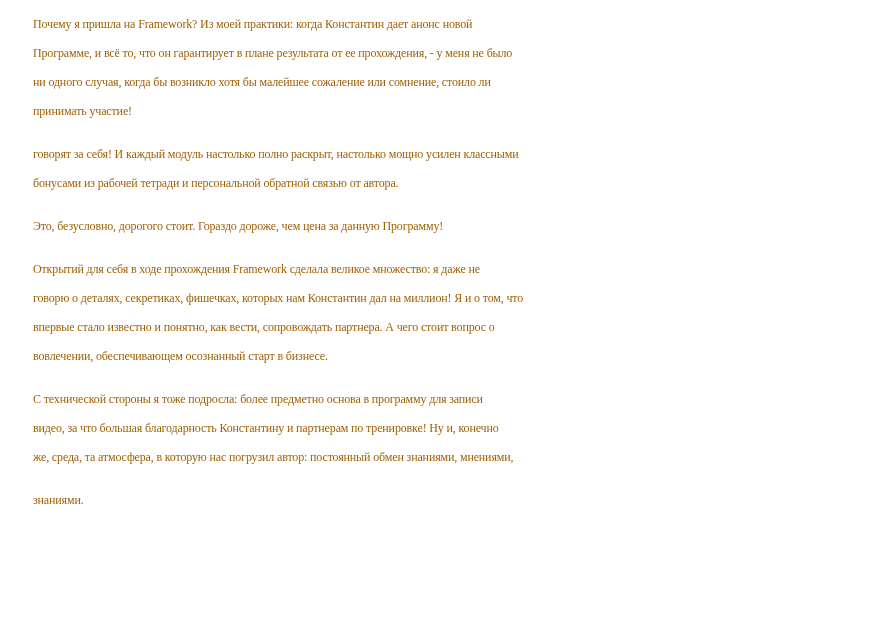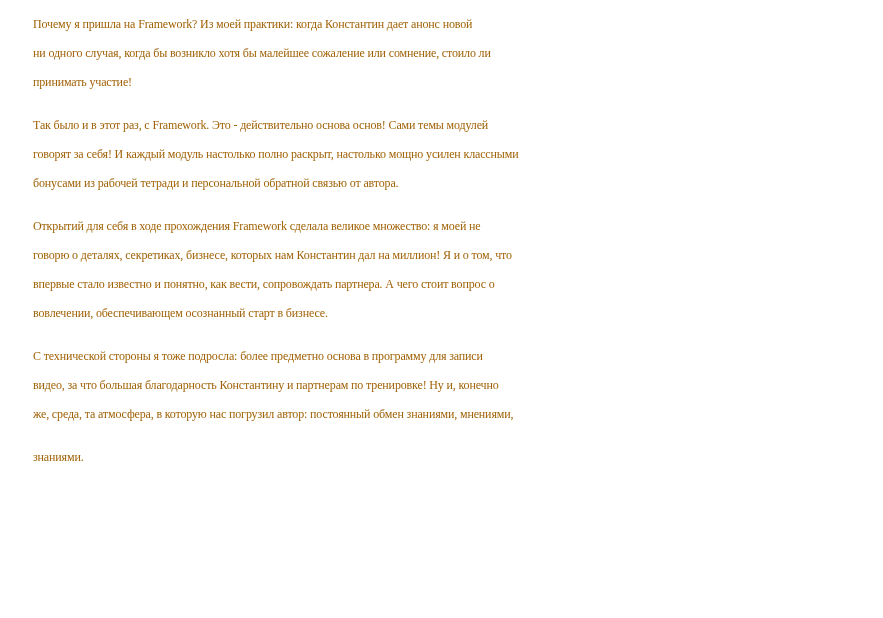"Программе, и всё то, что" span.line { html: none -> <span>Программе, и всё то, что он гарантирует в плане результата от ее прохождения, - у меня не было</span> }
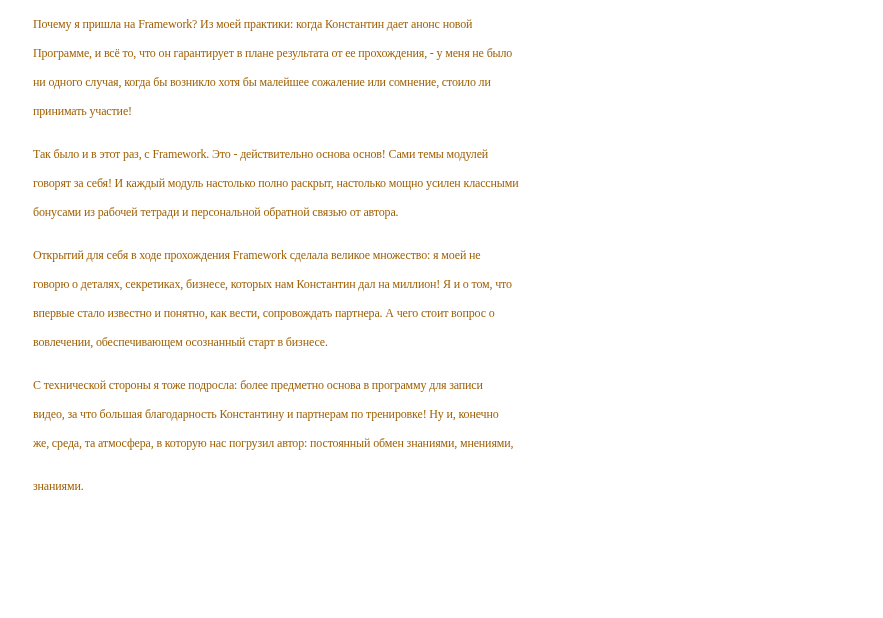"Так было и в этот" span.line { html: <span>Так было и в этот раз, с Framework. Это - действительно основа основ! Сами темы модулей</span> -> none }
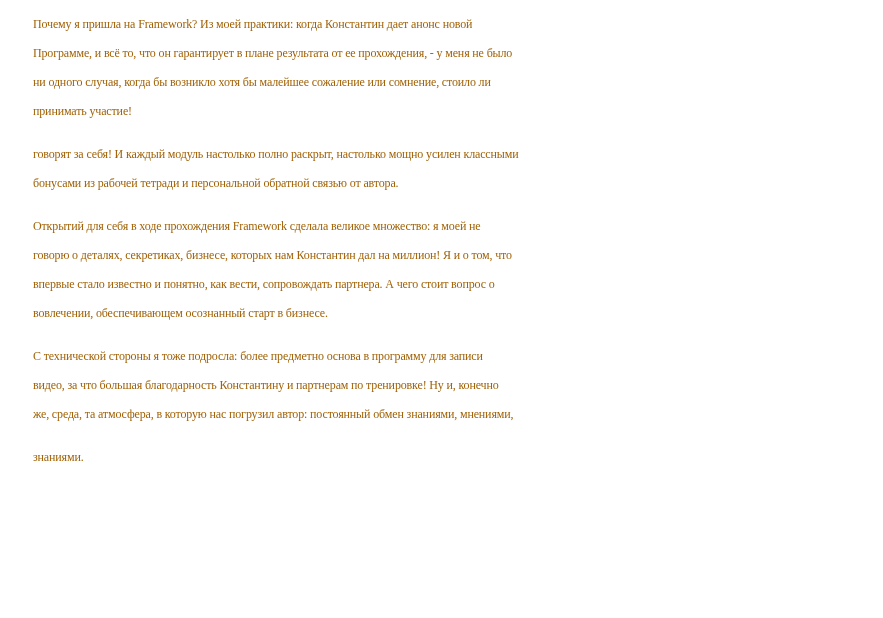"Это, безусловно, дорогого стоит. Гораздо" p { html: none -> <p> <span>Это, безусловно, дорогого стоит. Гораздо дороже, чем цена за данную Программу!</span> </p> }
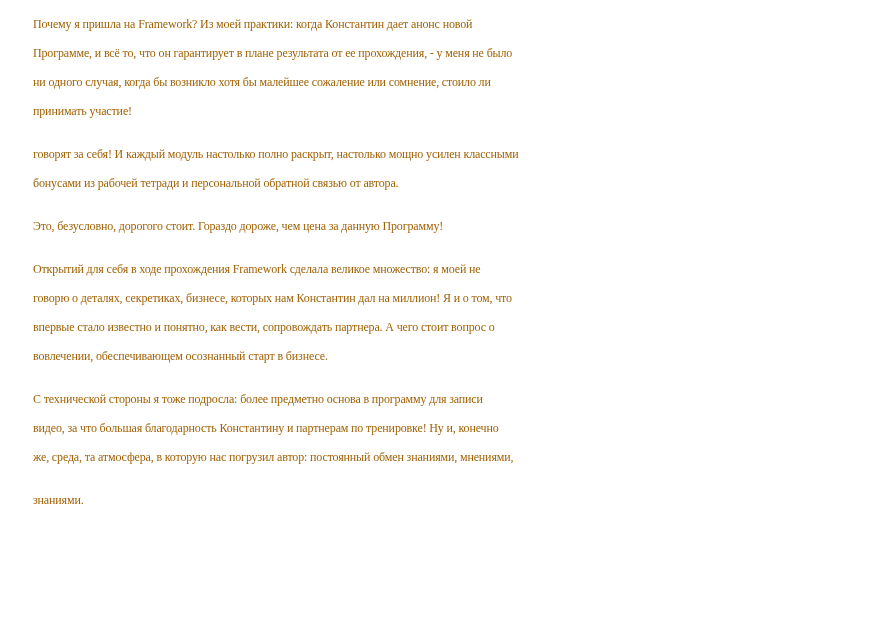"Открытий для себя в ходе" span.line { text: моей -> даже }
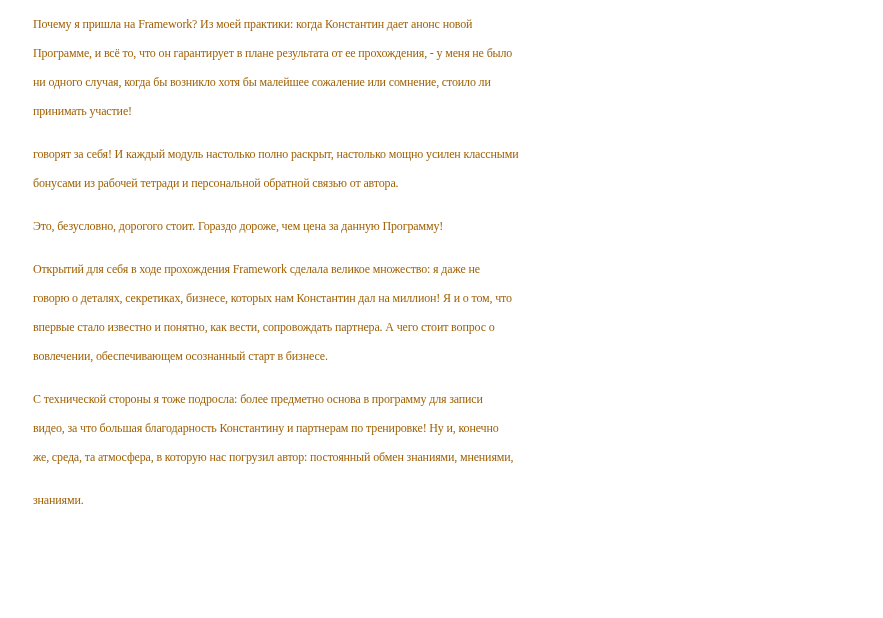"говорю о деталях, секретиках, бизнесе," span.line { text: бизнесе -> фишечках }
